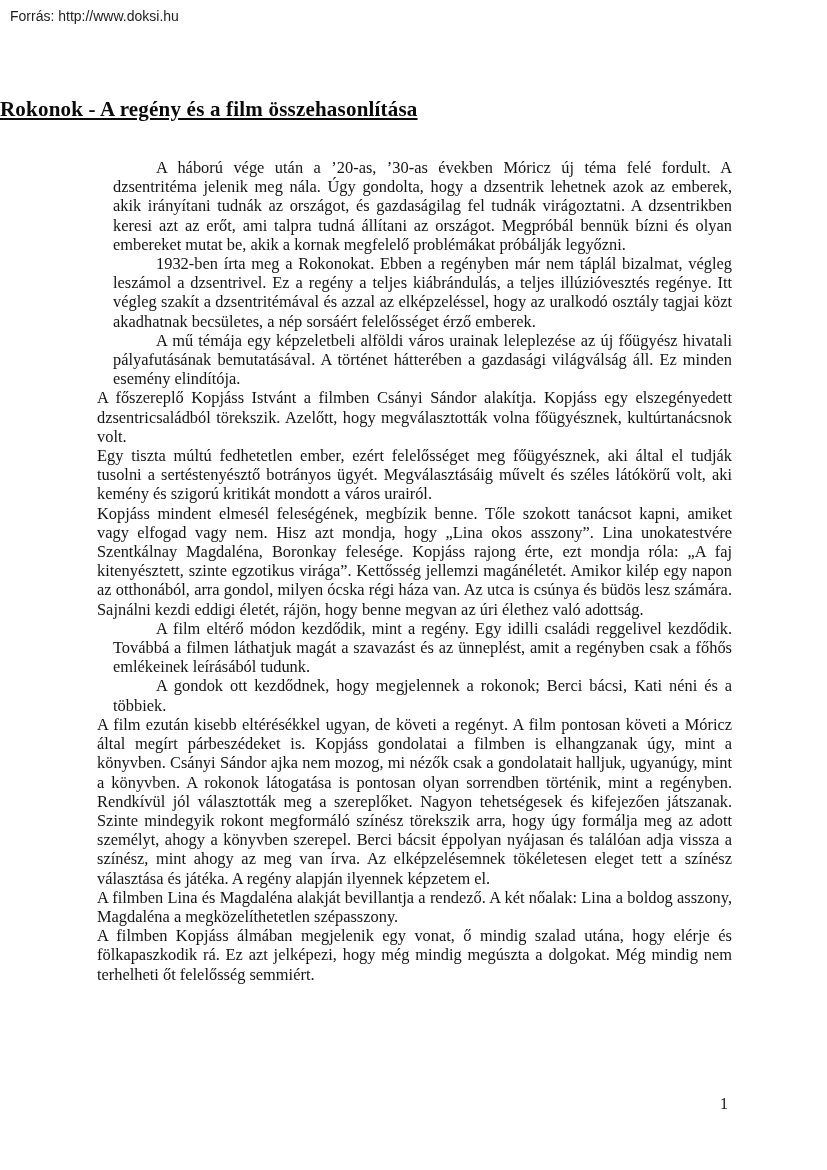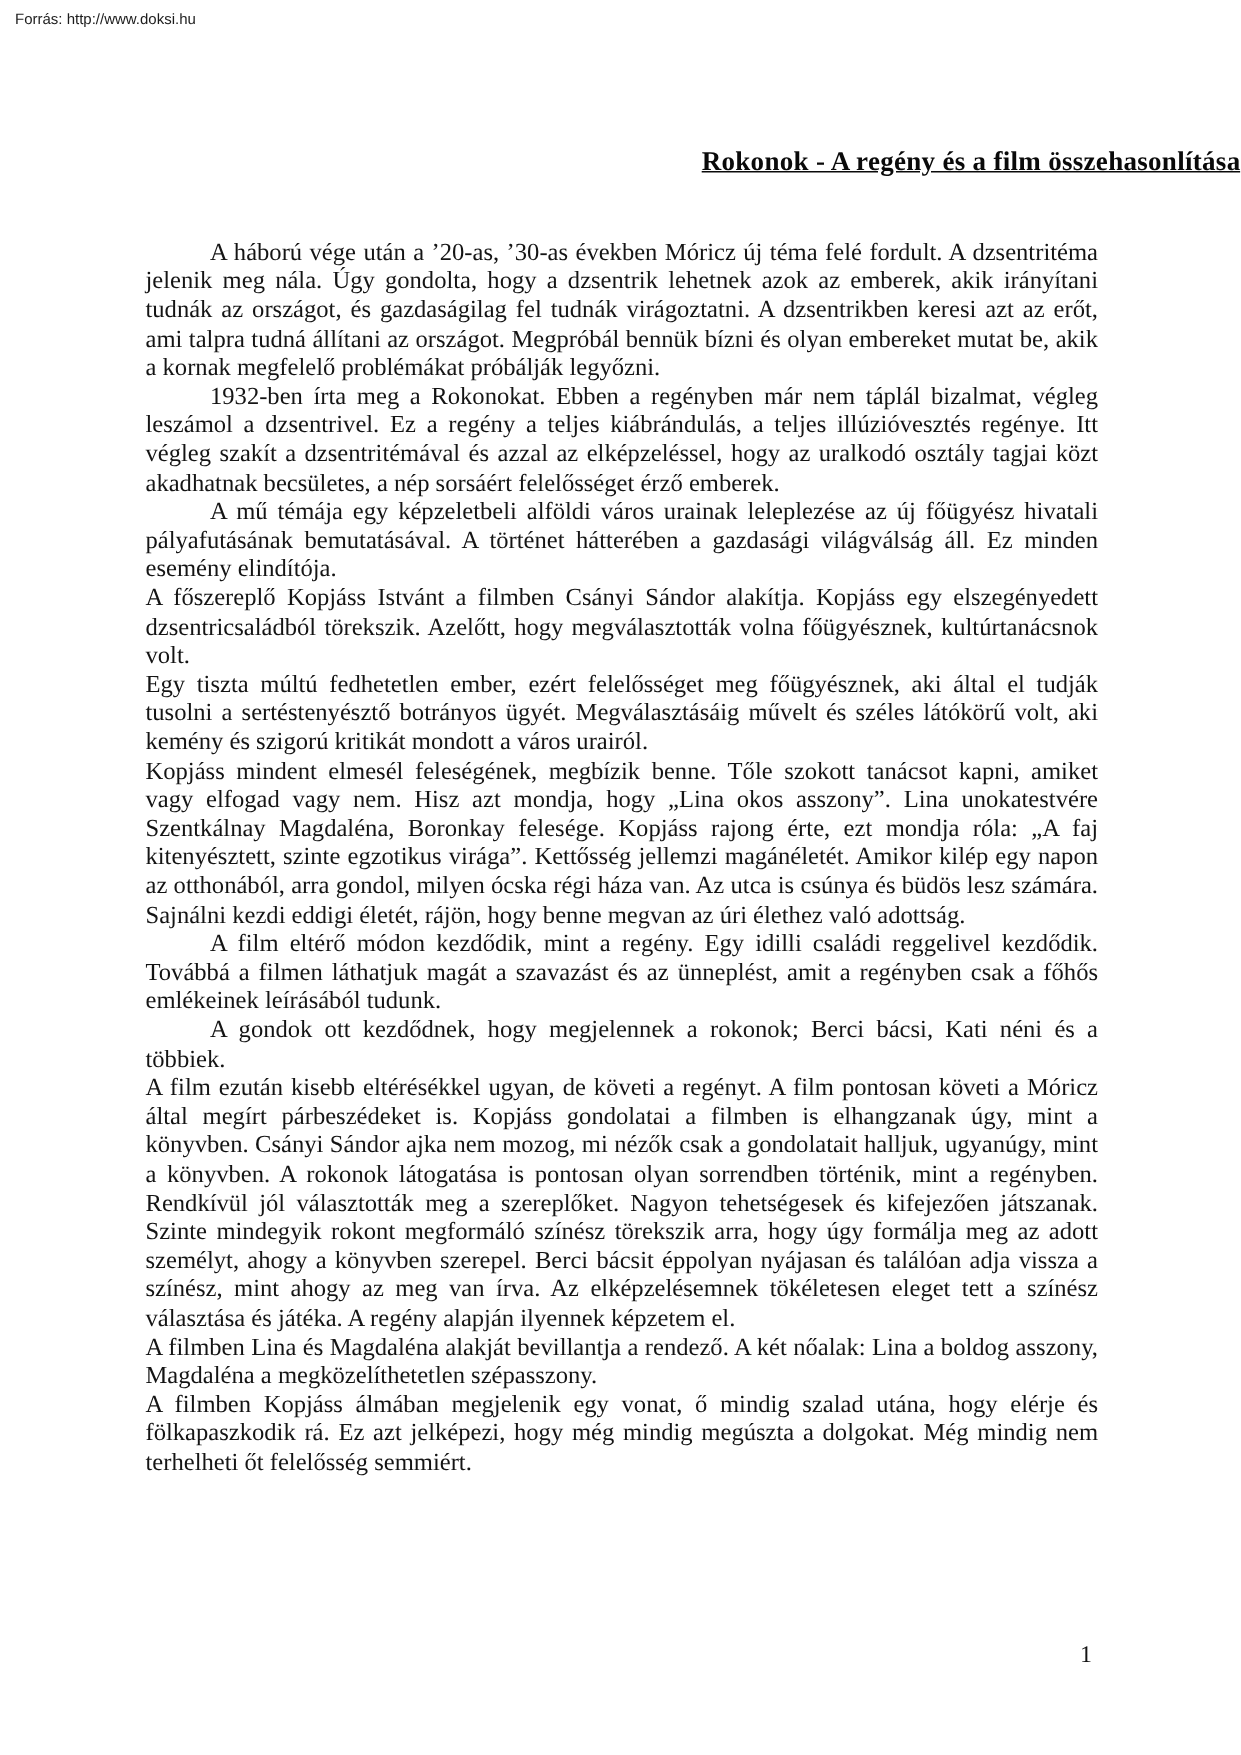"Forrás: http://www.doksi.hu" .source-header { font-size: 10px -> 14px }
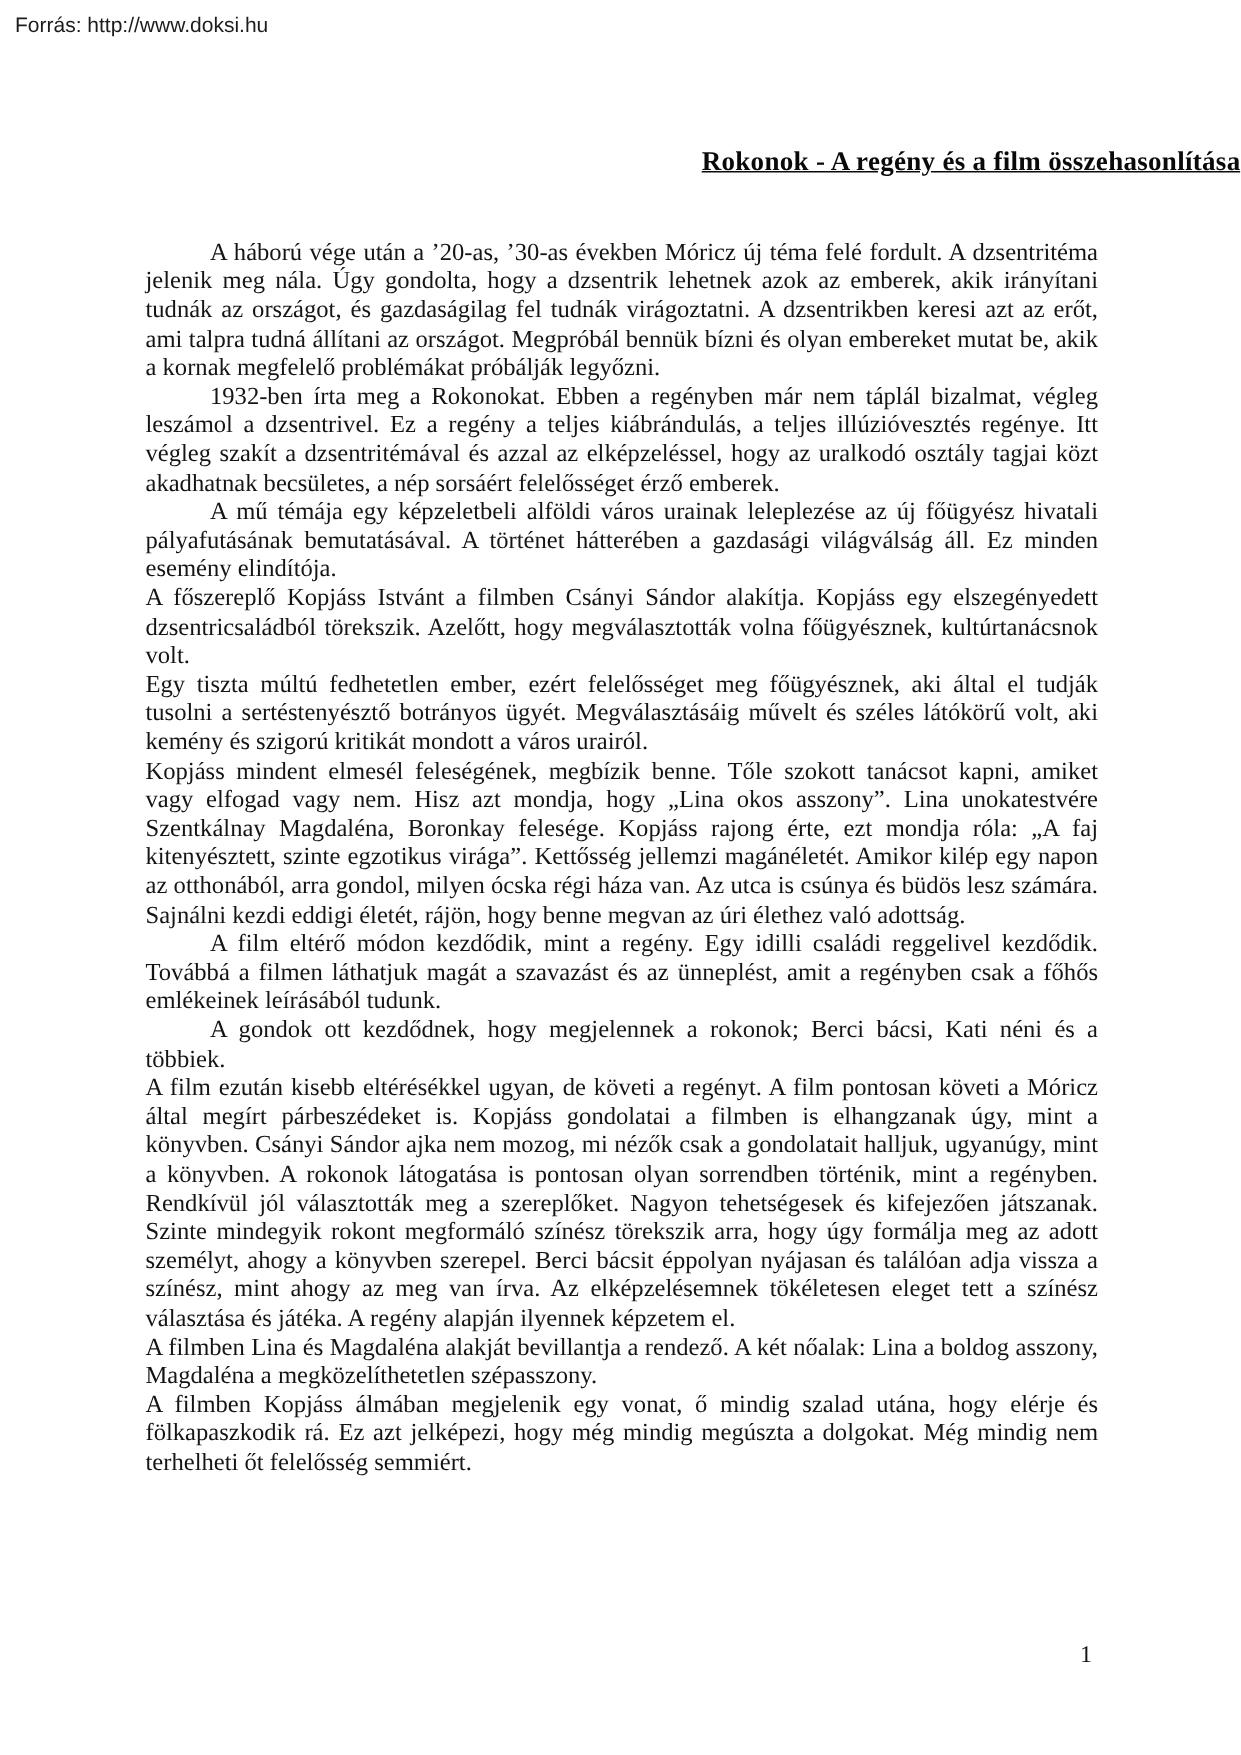"Rokonok - A regény és" .doc-title { font-size: 18px -> 21px; text-align: right -> left }
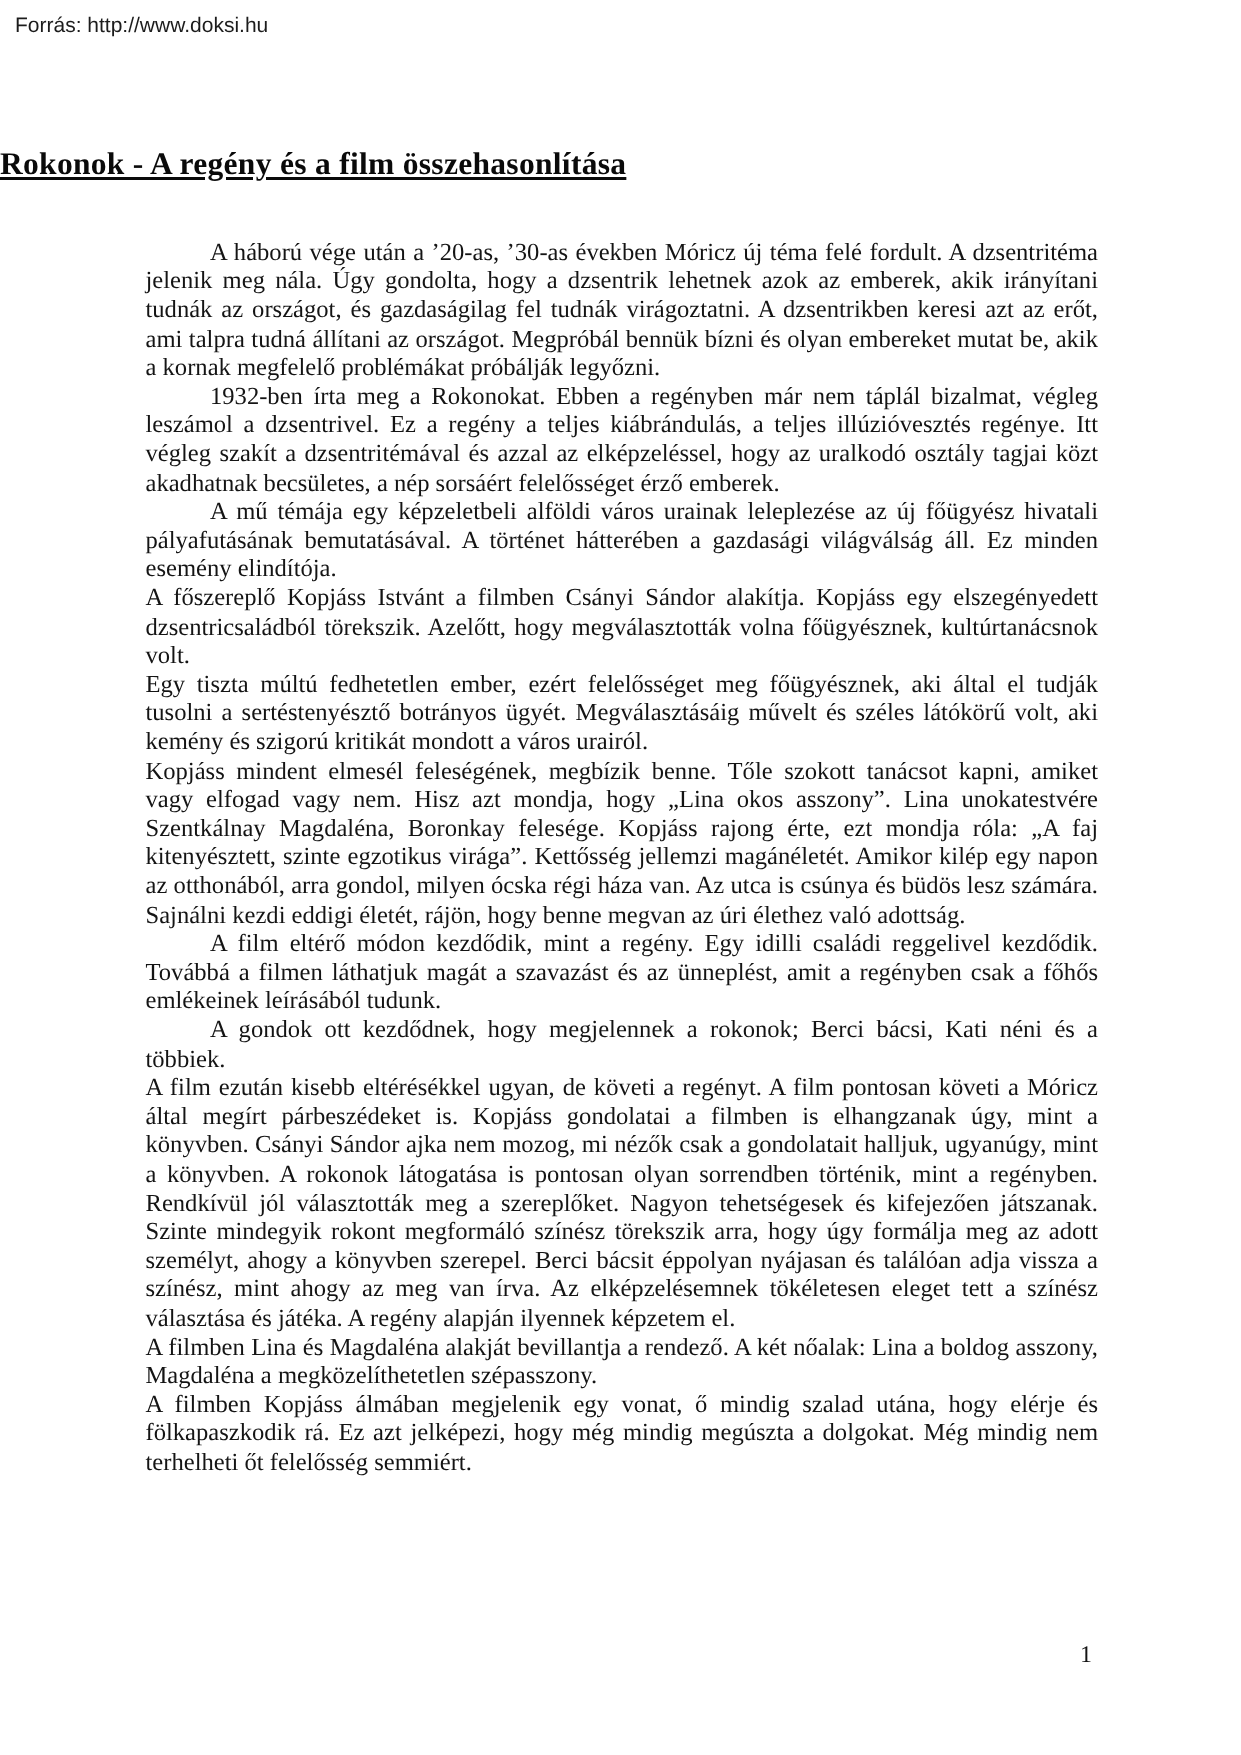"A háború vége után a" .para.indent { margin-left: none -> 16px }
